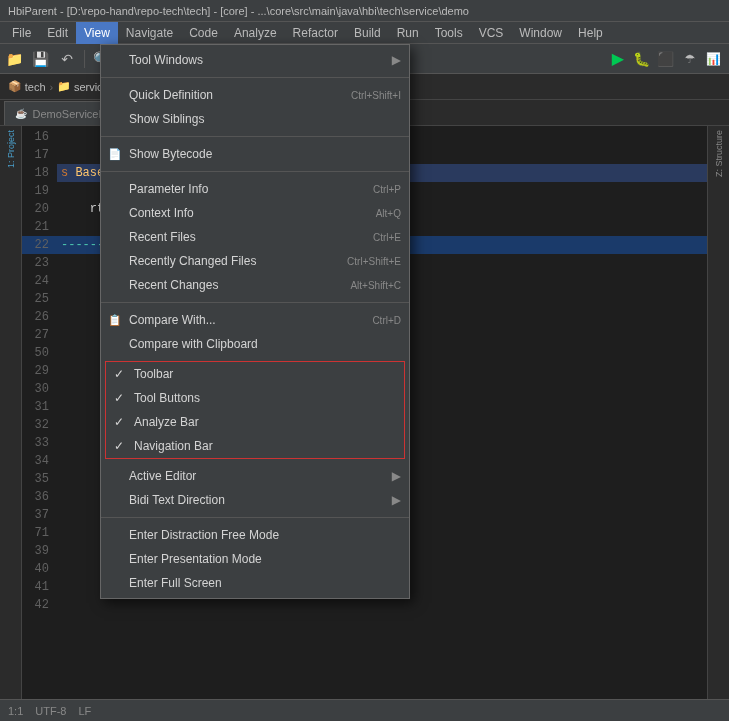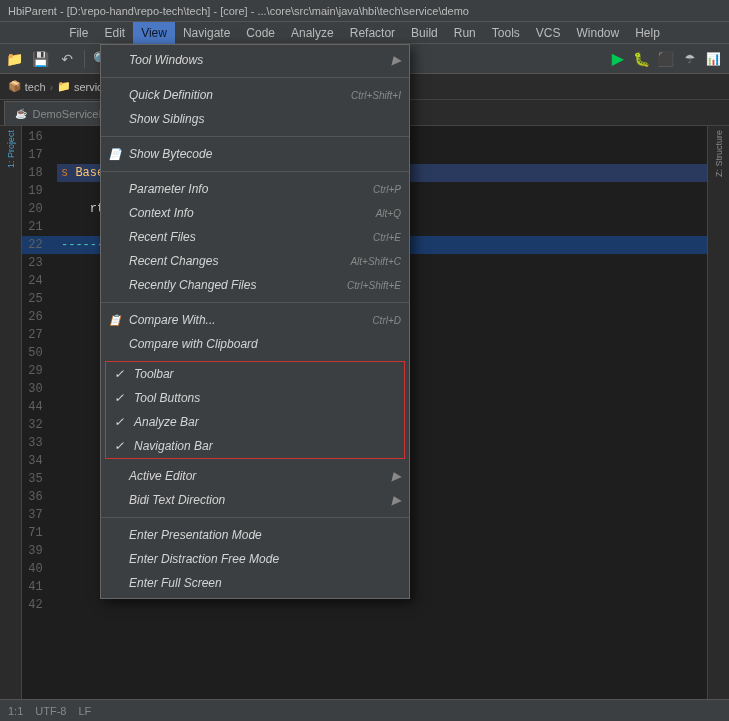"File" .menu-bar { justify-content: center -> none }
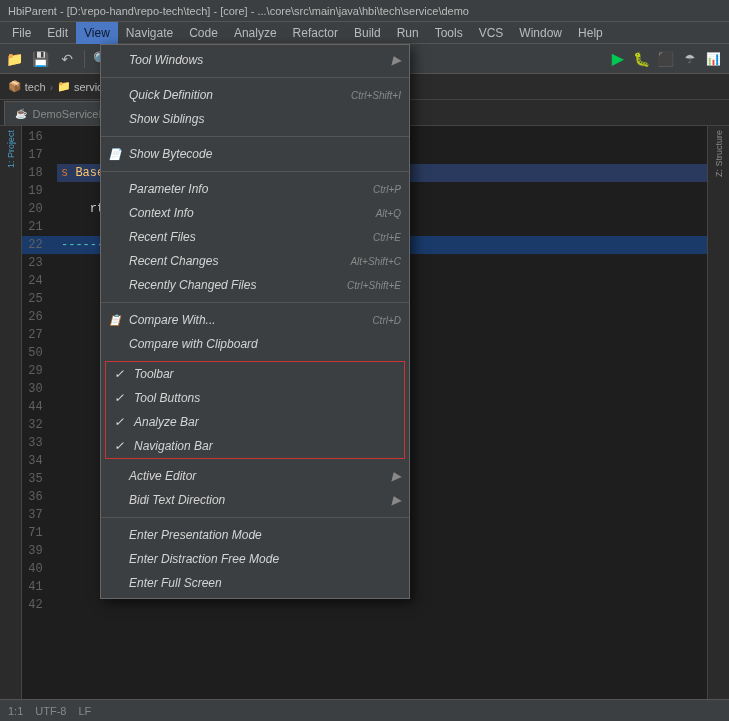"View" .menu-item.active { color: #0f172a -> #ffffff }
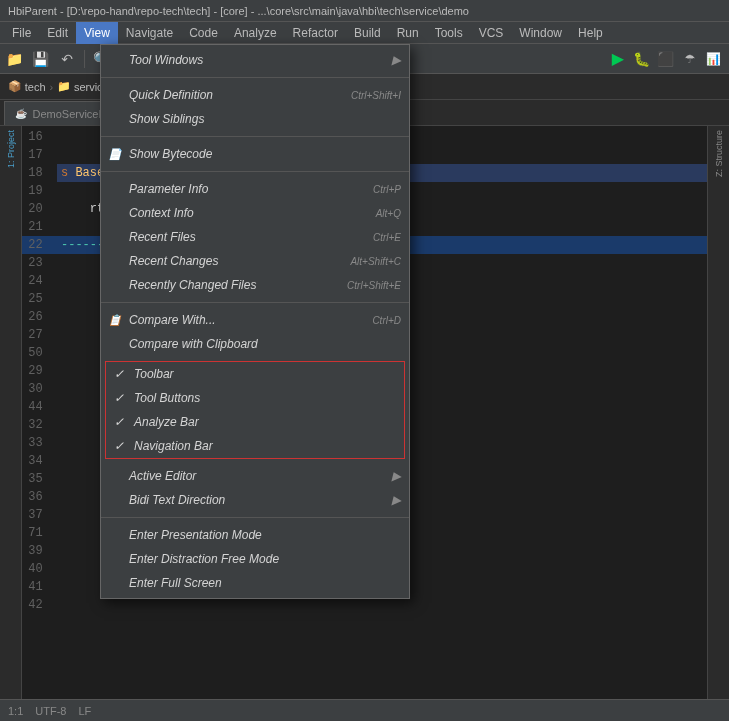"Tool Windows" .dropdown-menu { font-style: italic -> none }
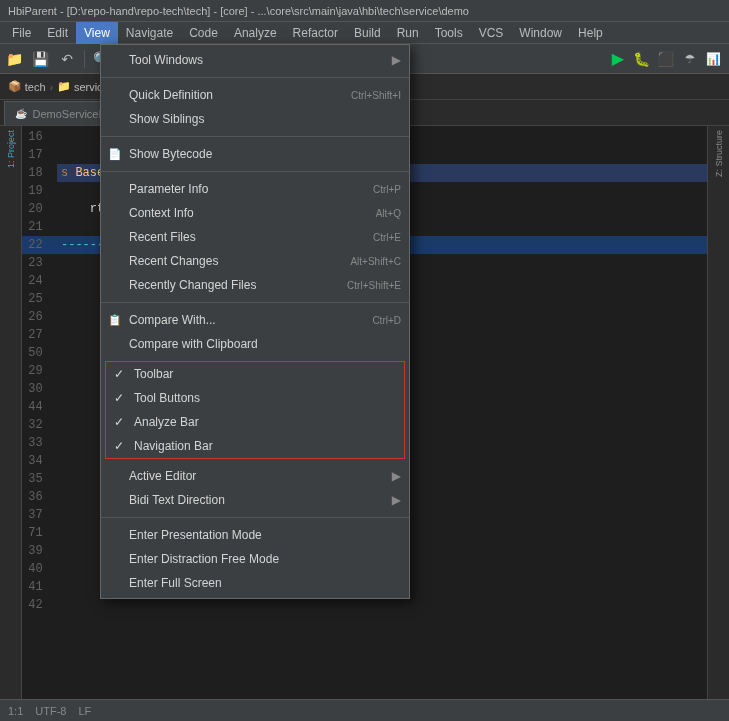"16" .line-num { text-align: center -> right }
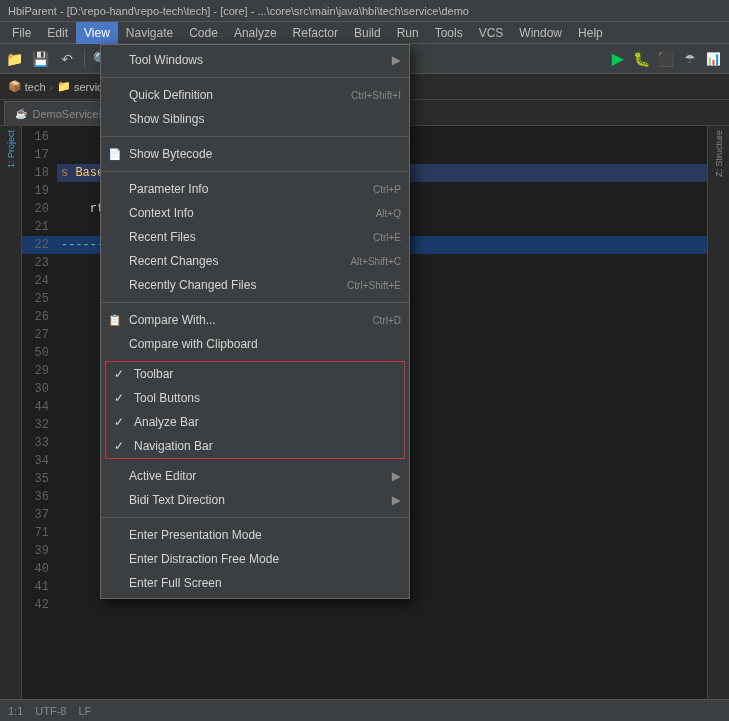"Recent Changes" div.dropdown-item { order: before "Recently Changed Files" -> after "Recently Changed Files" }
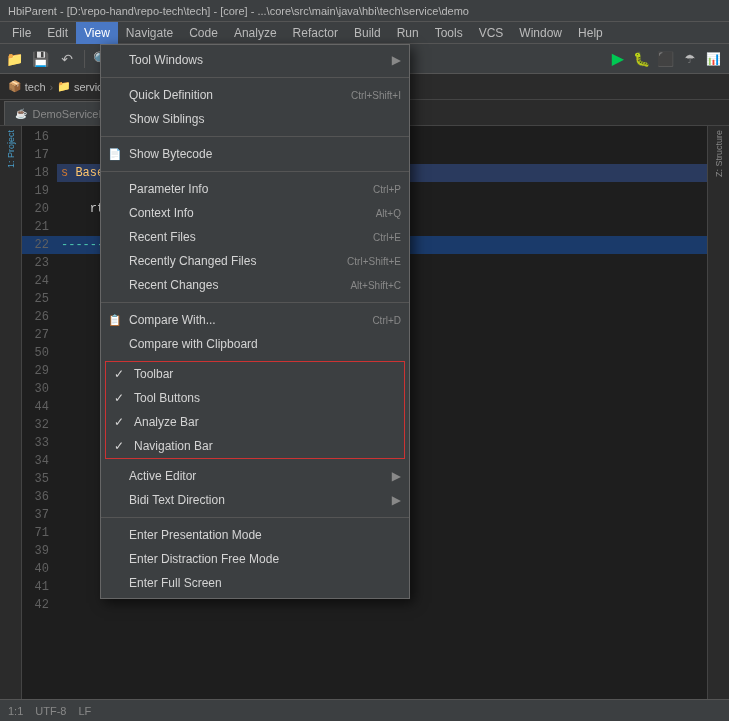"44" span.line-num { text: 44 -> 31 }
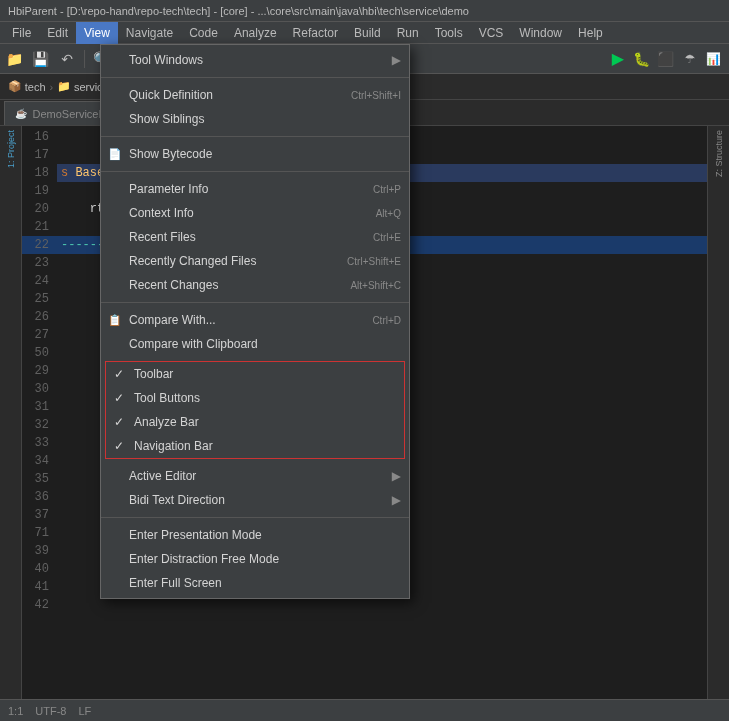"Enter Presentation Mode" div.dropdown-item { order: before "Enter Distraction Free Mode" -> after "Enter Distraction Free Mode" }
